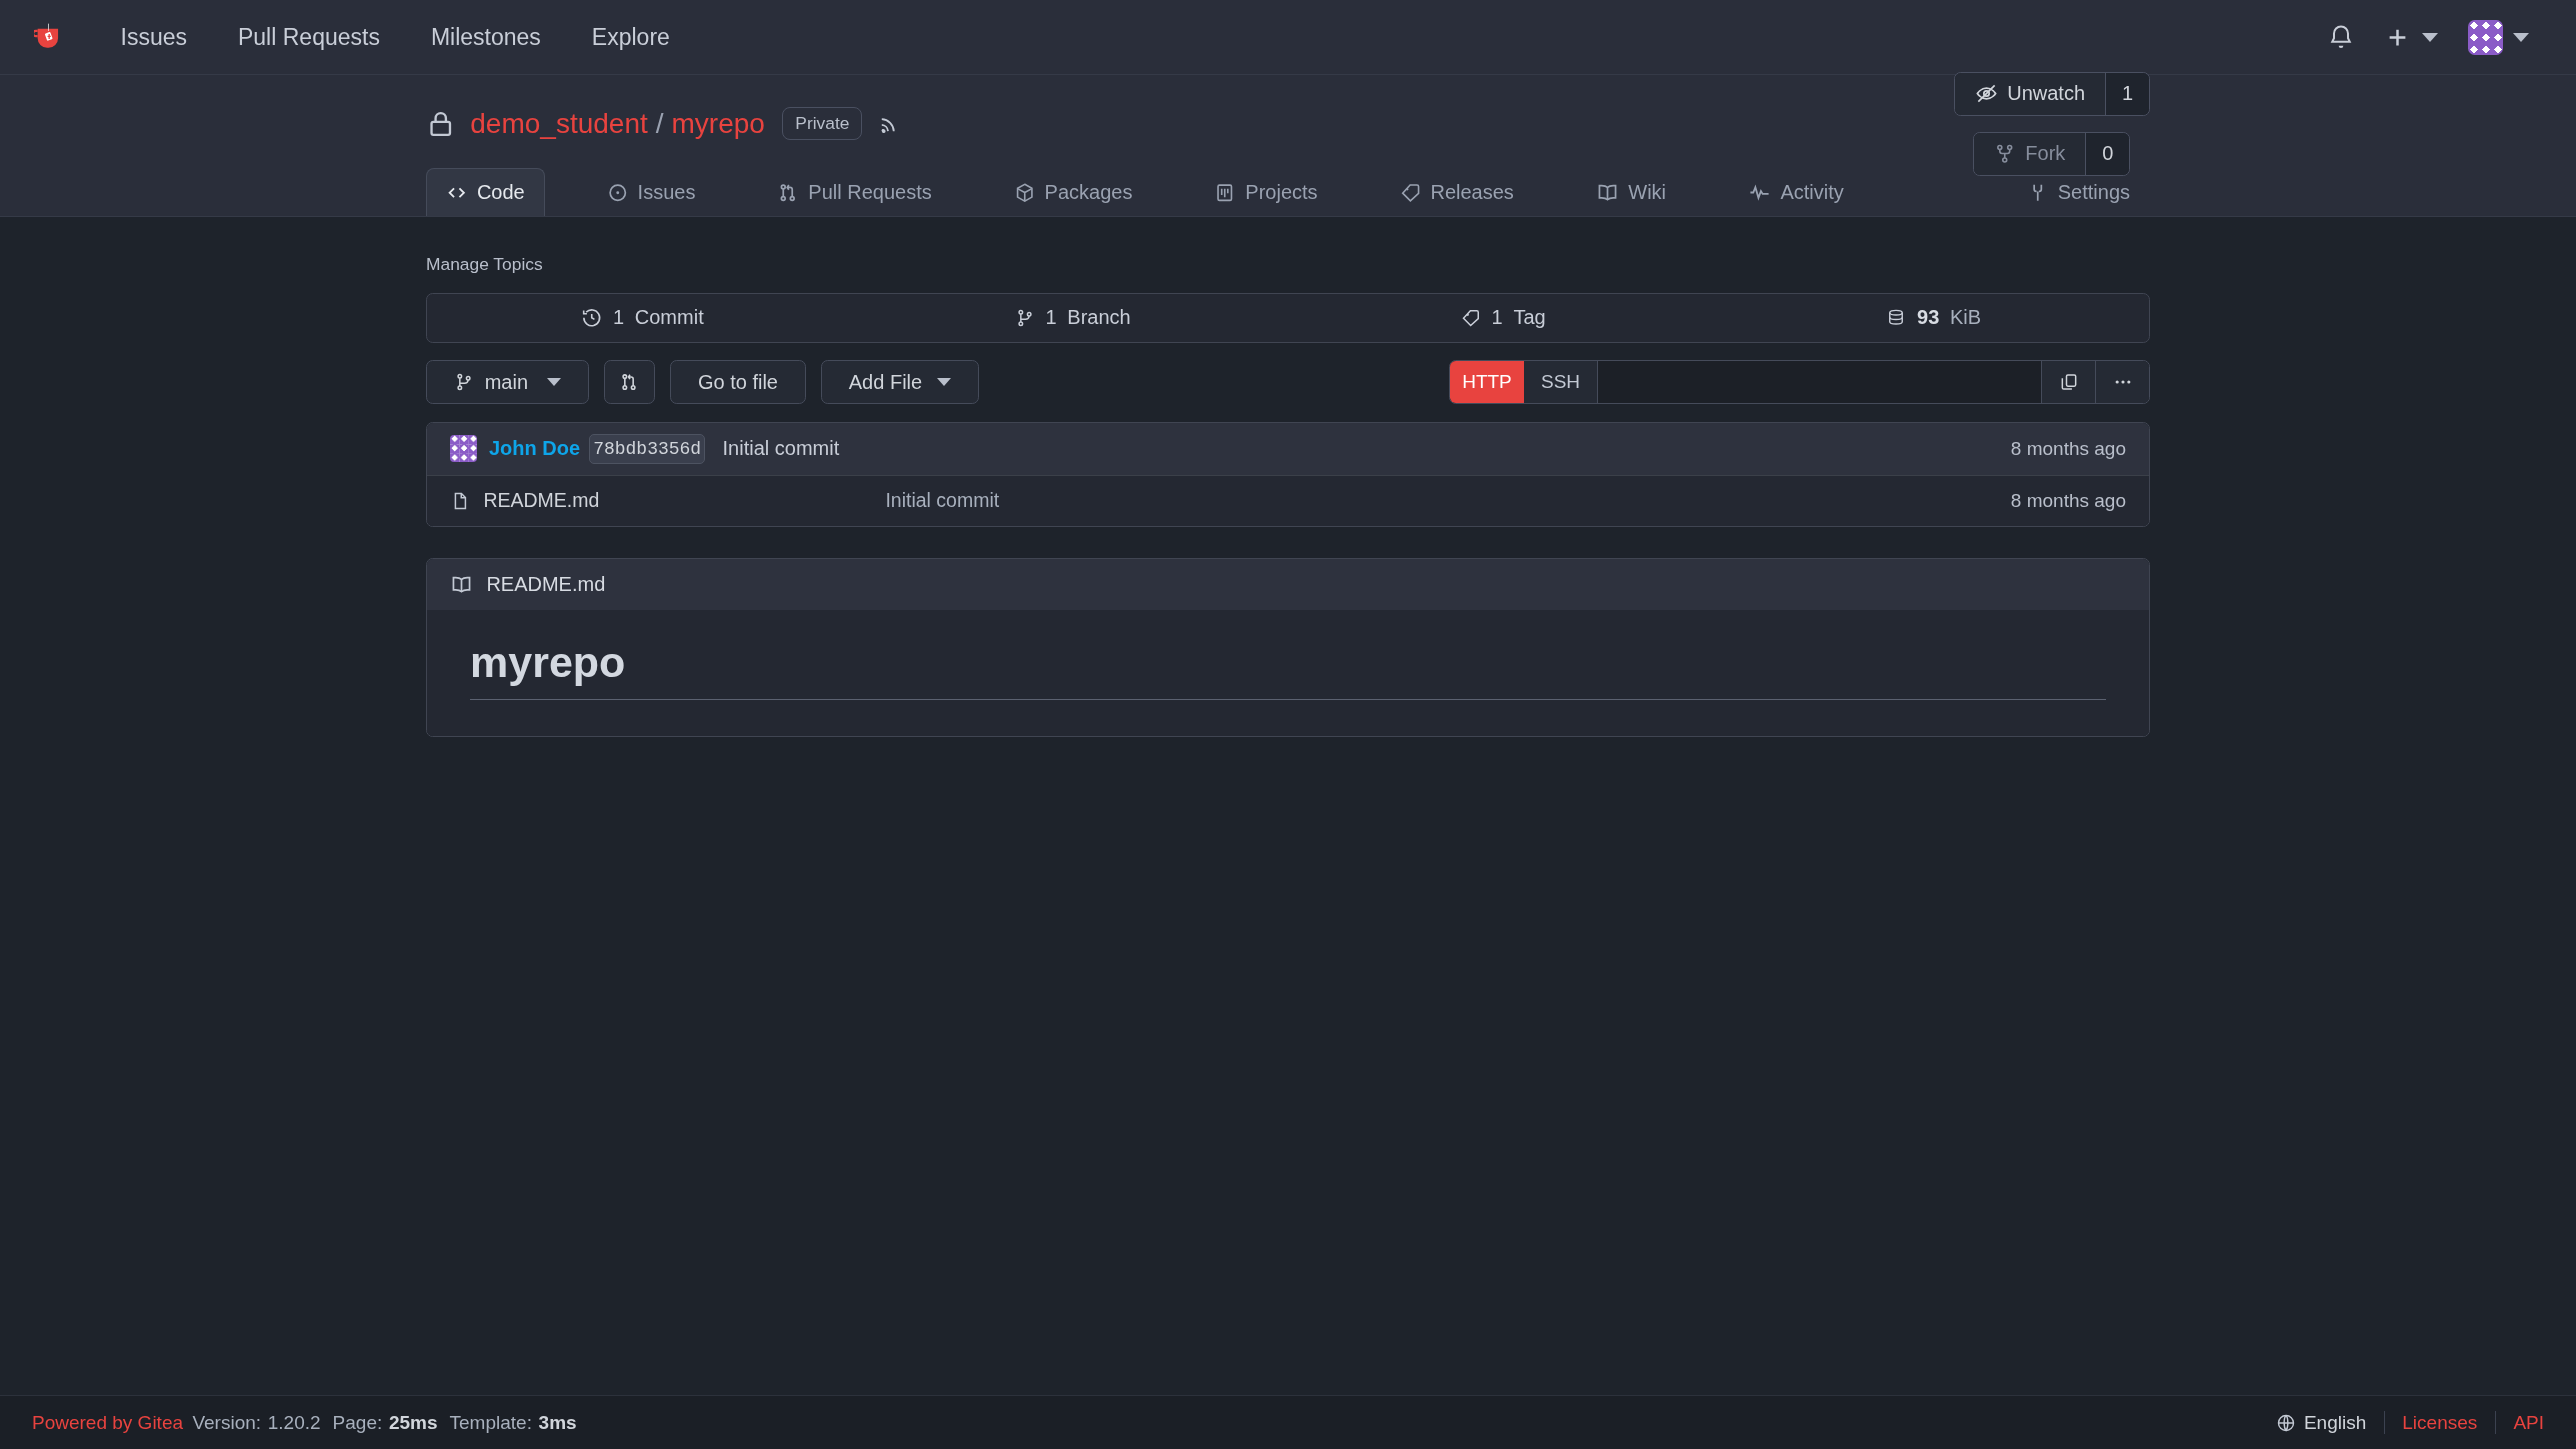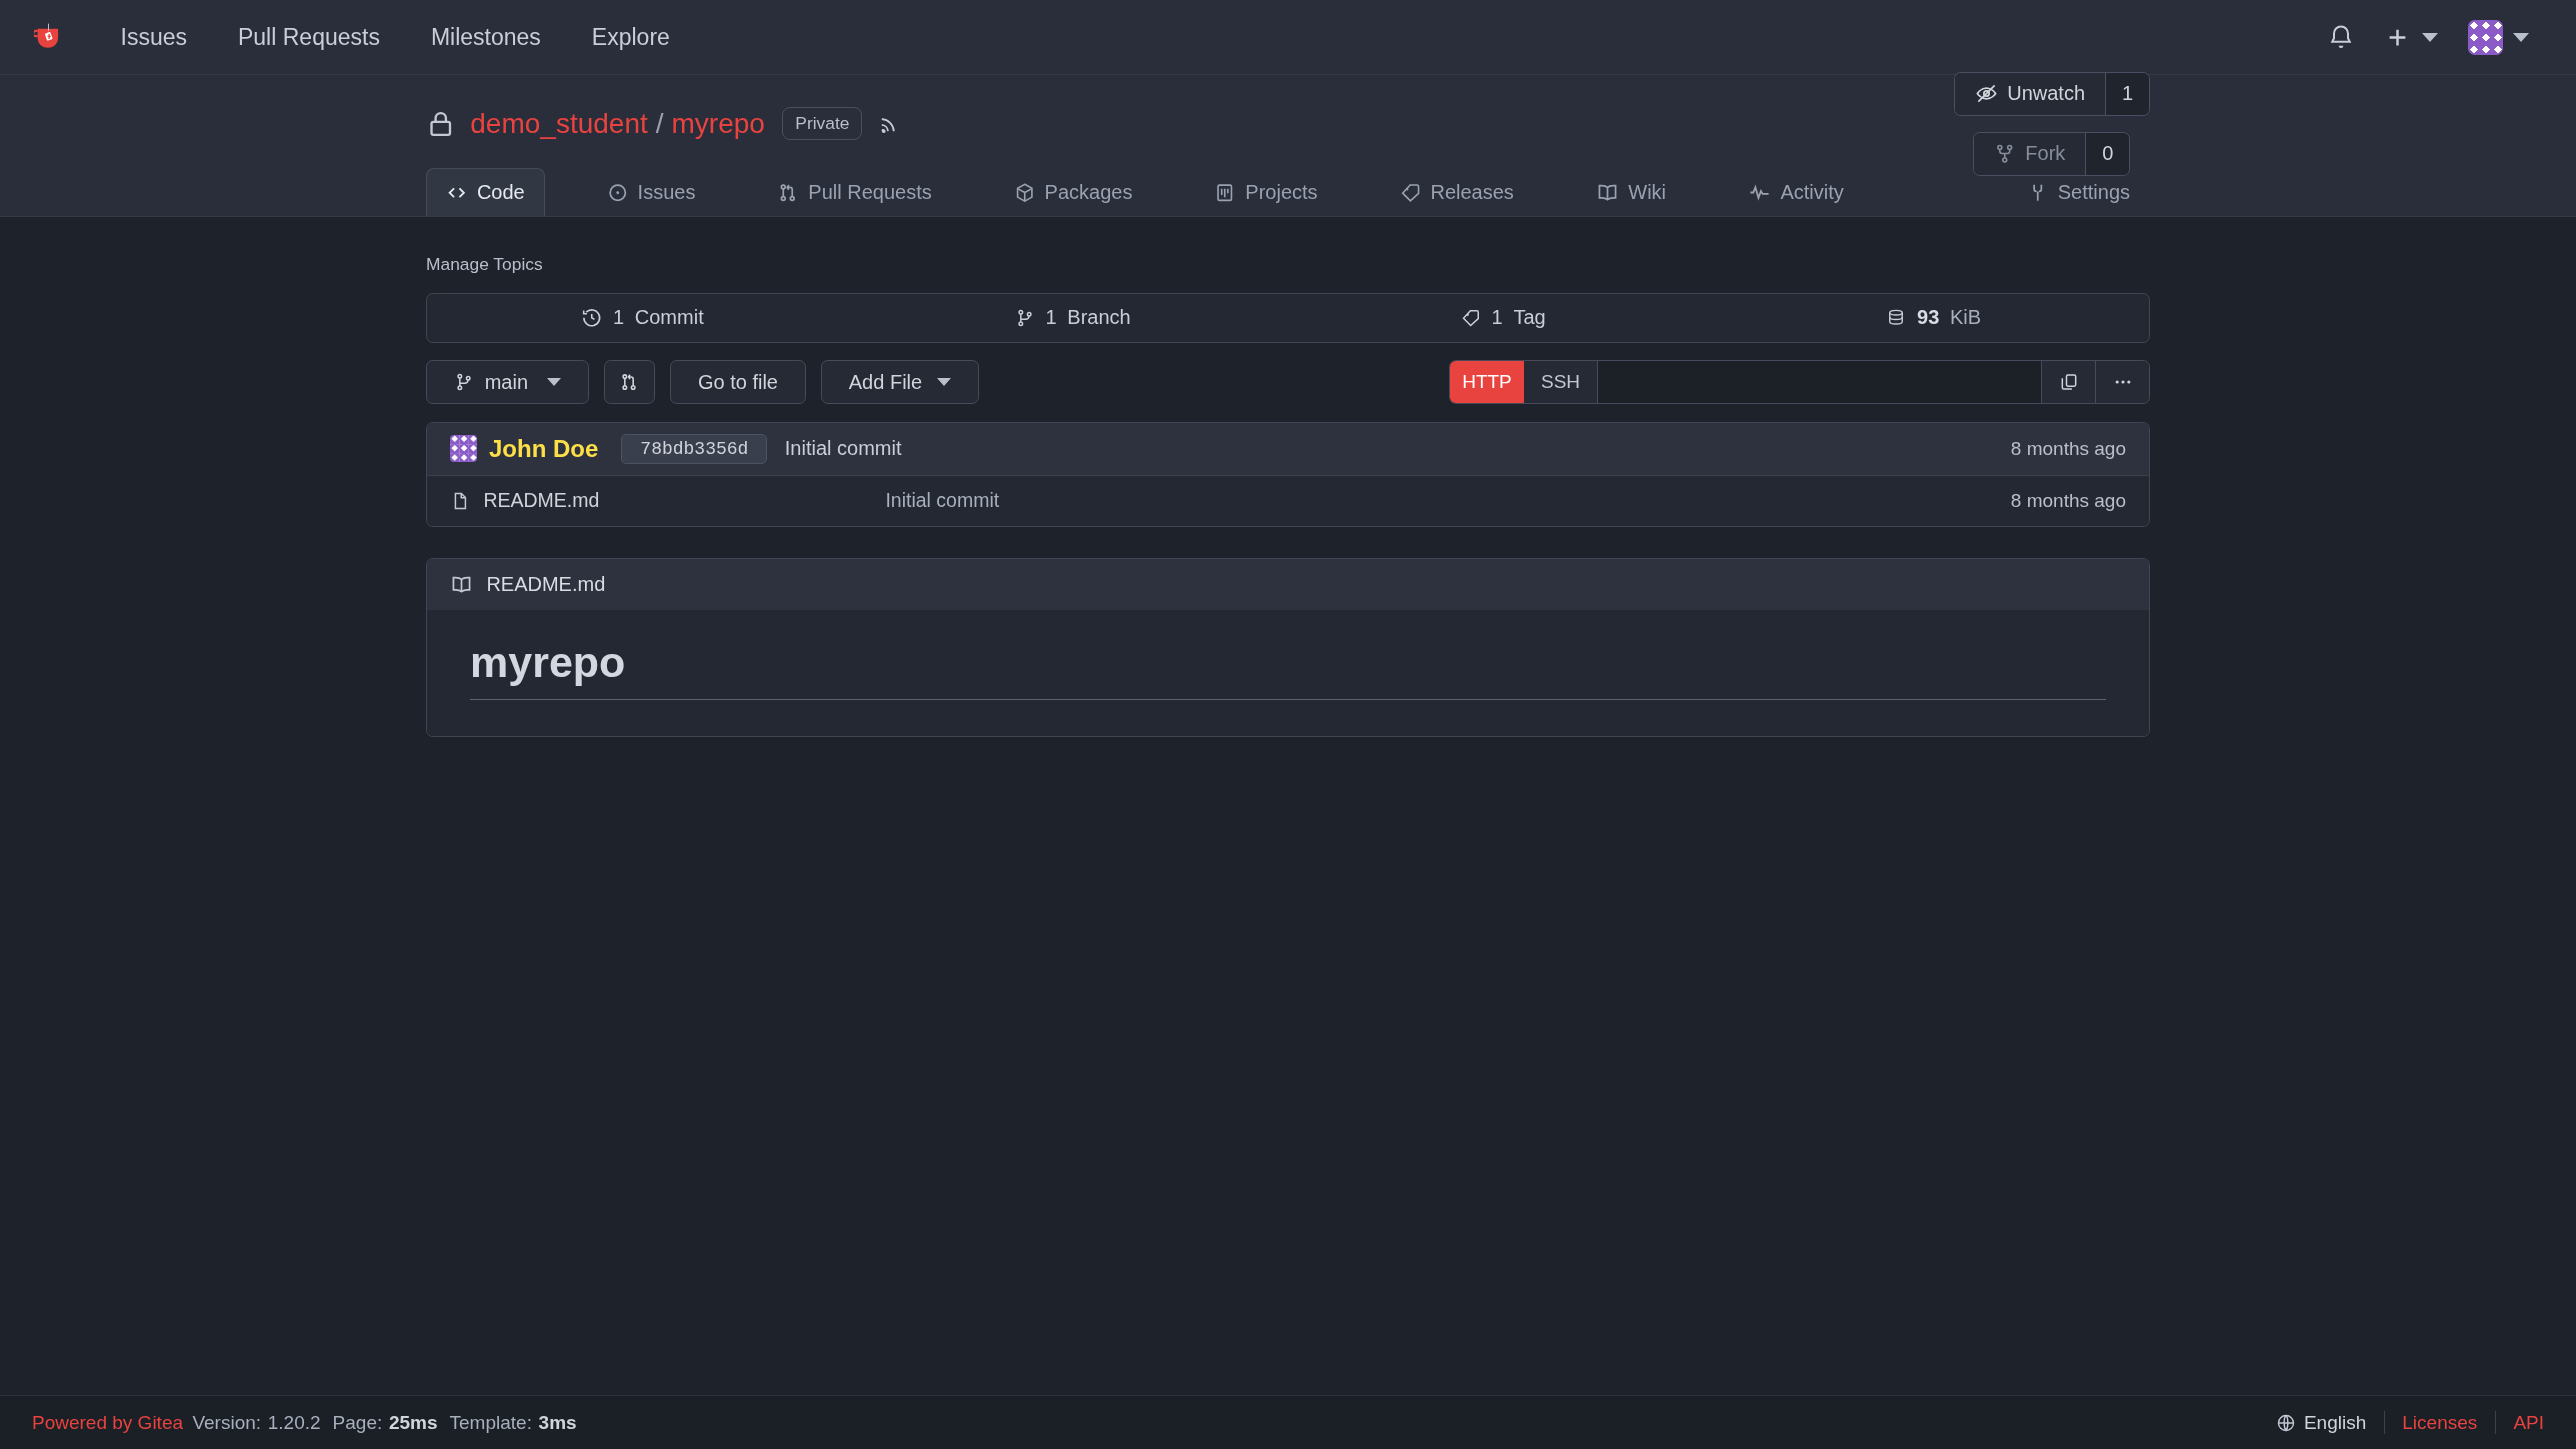"John Doe" .commit-author { color: #fde047 -> #0ea5e9; font-size: 24px -> 20px; margin-right: 23px -> 9px }
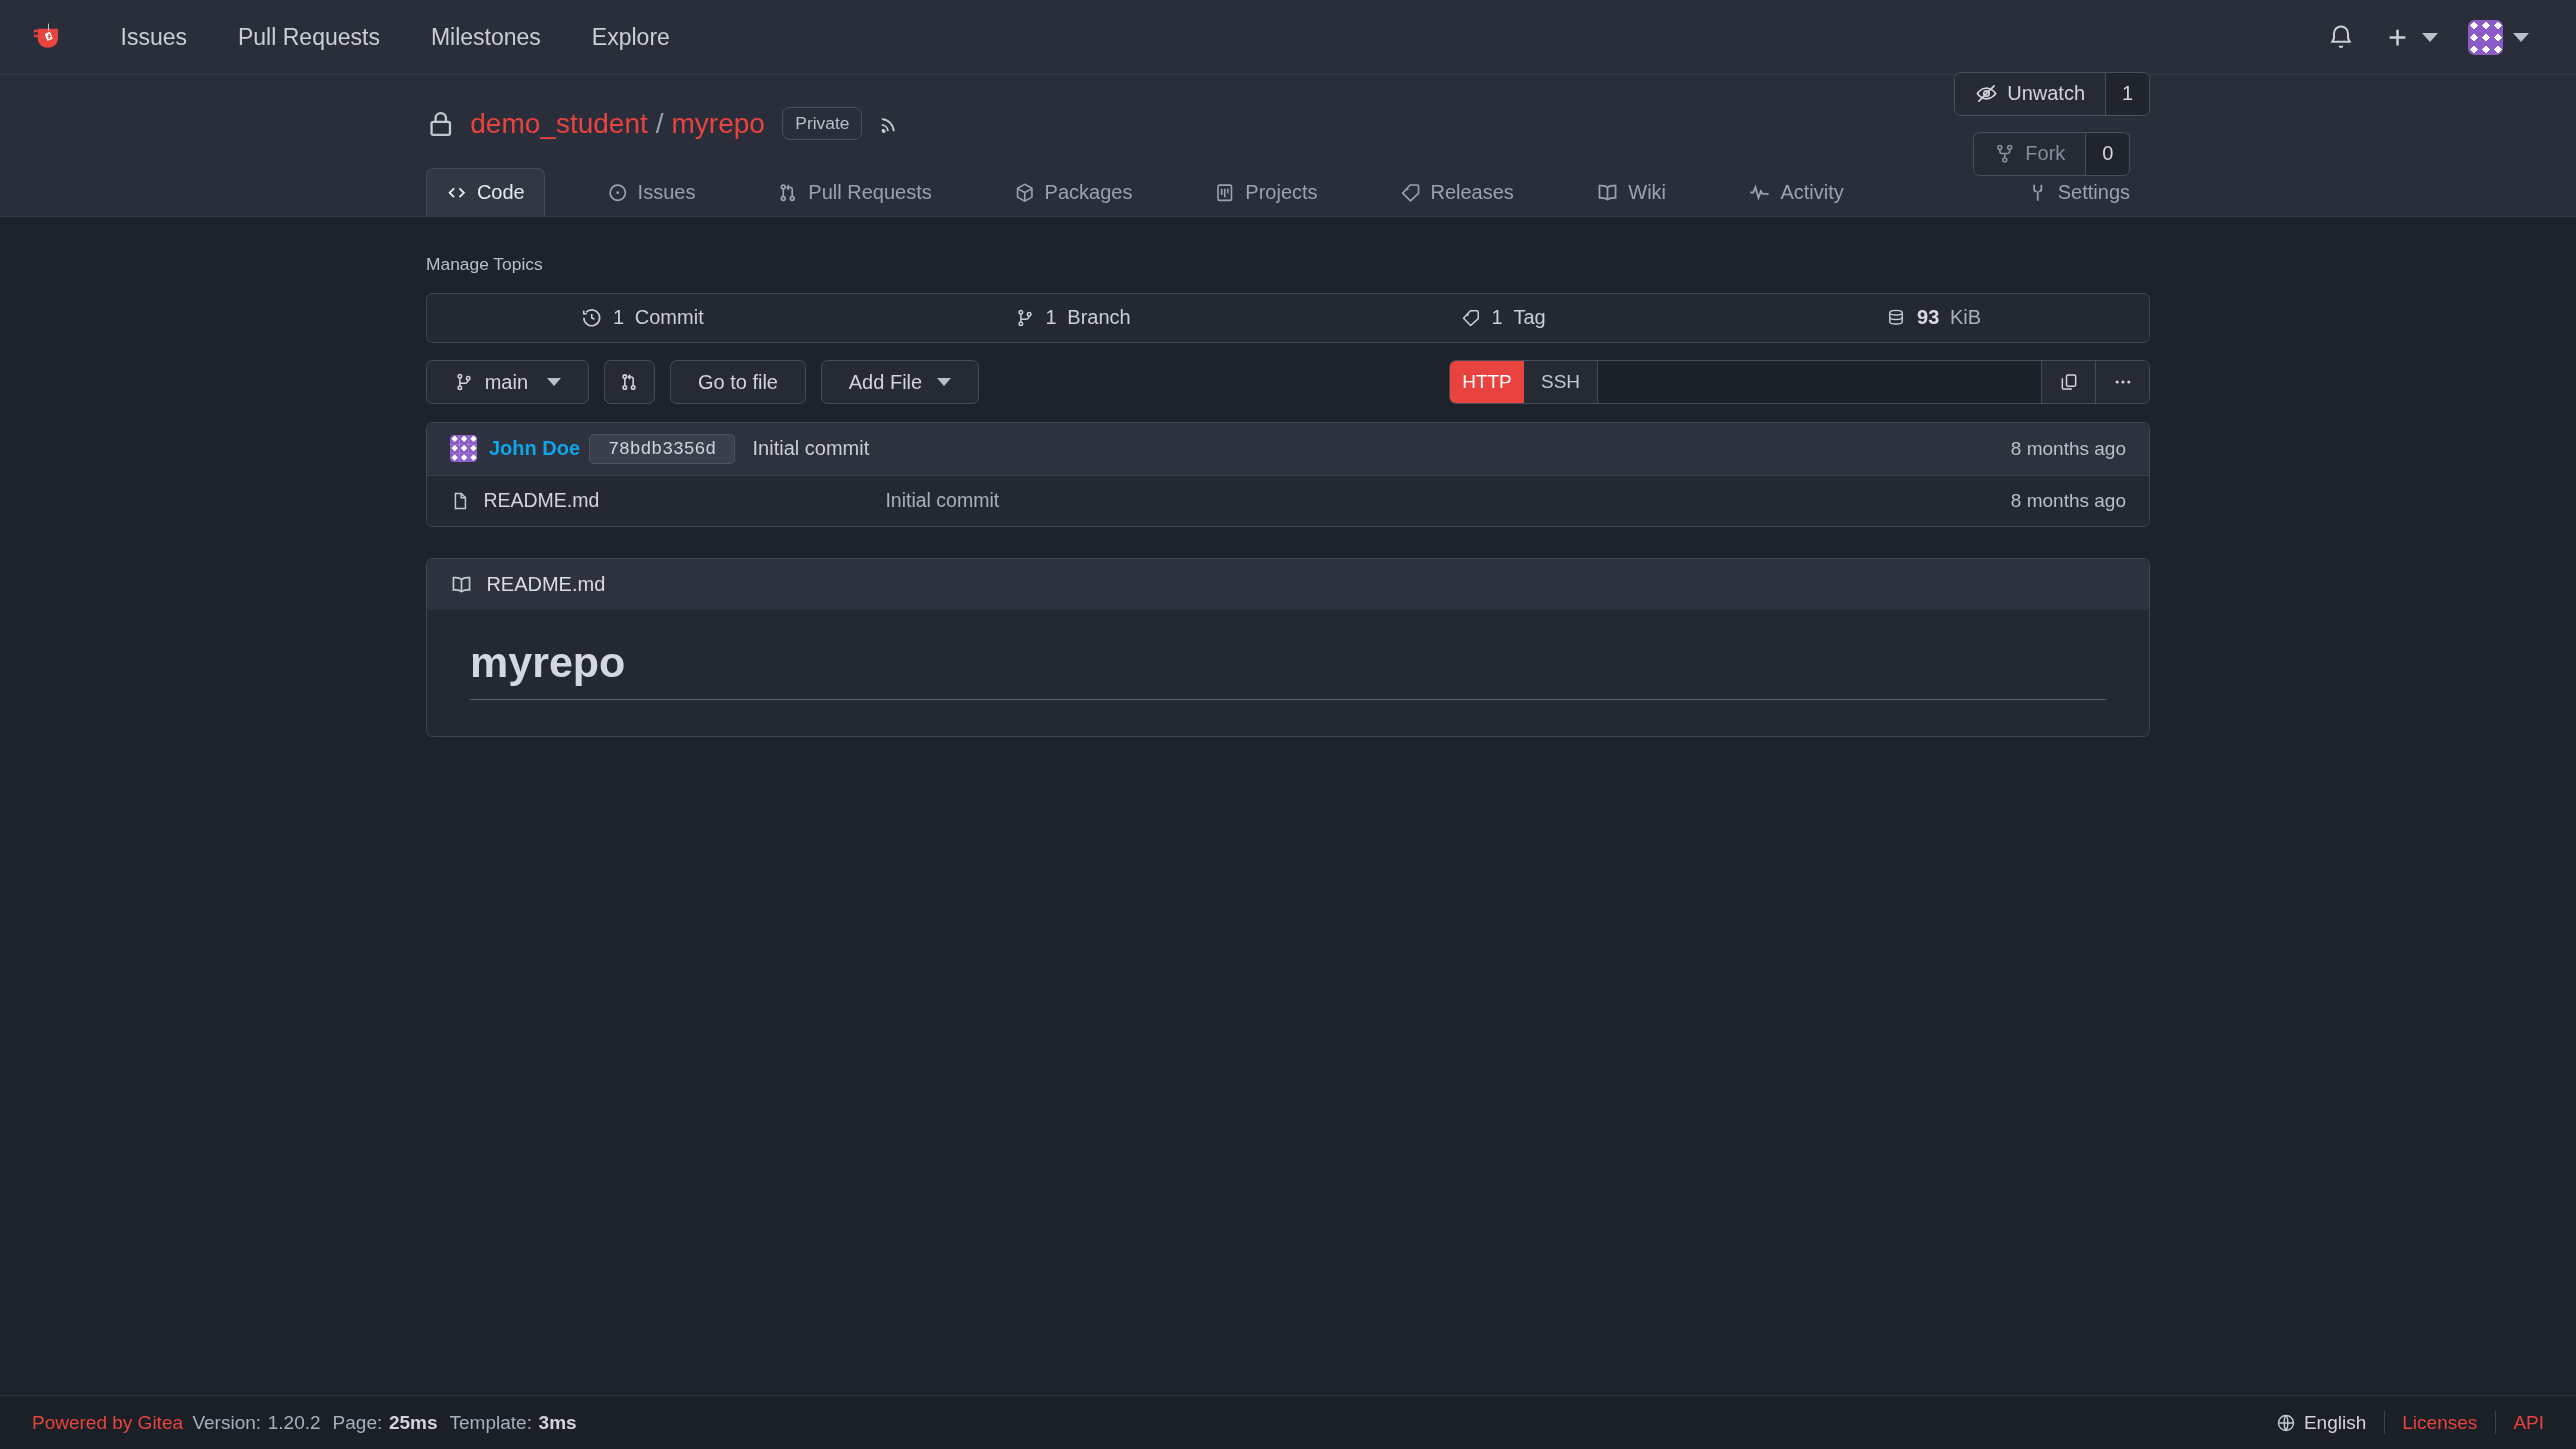"78bdb3356d" .commit-sha { padding: 4px 18px -> 4px 3px }
